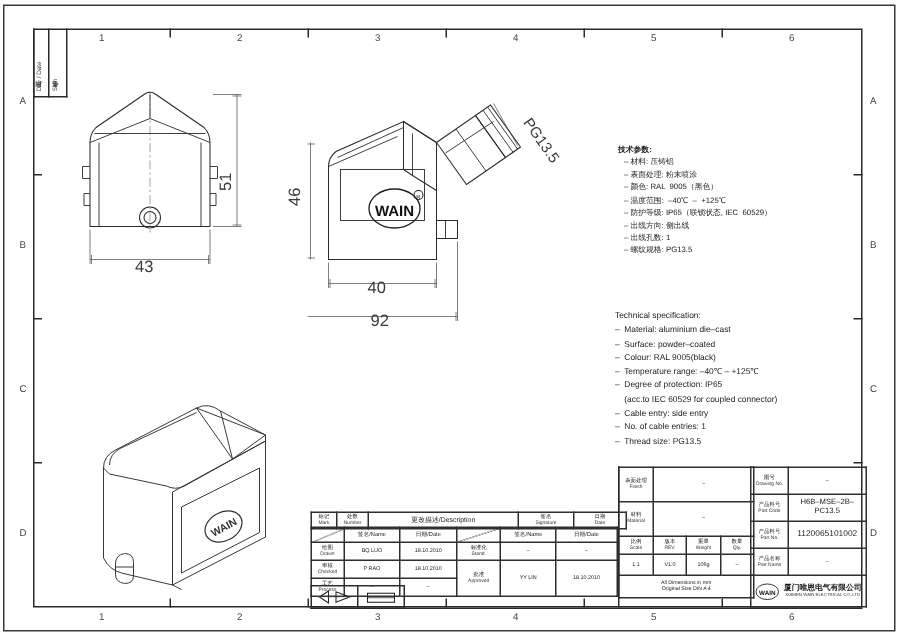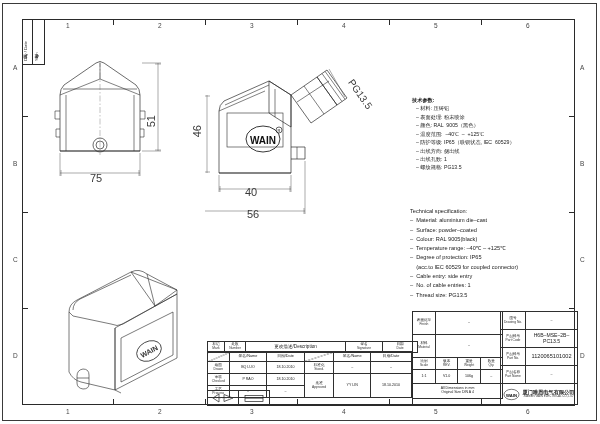"75" div.dimtxt { text: 75 -> 43 }
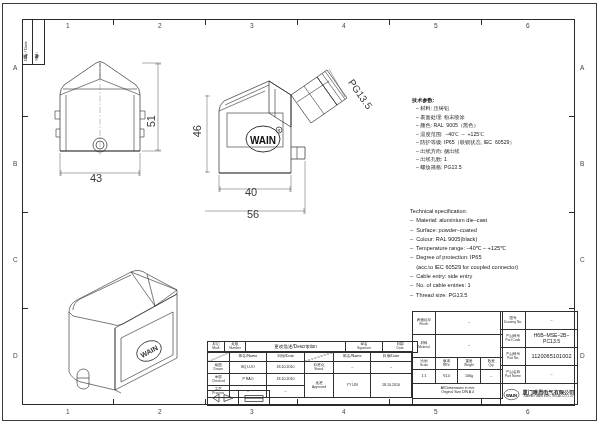"56" div.dimtxt { text: 56 -> 92 }
